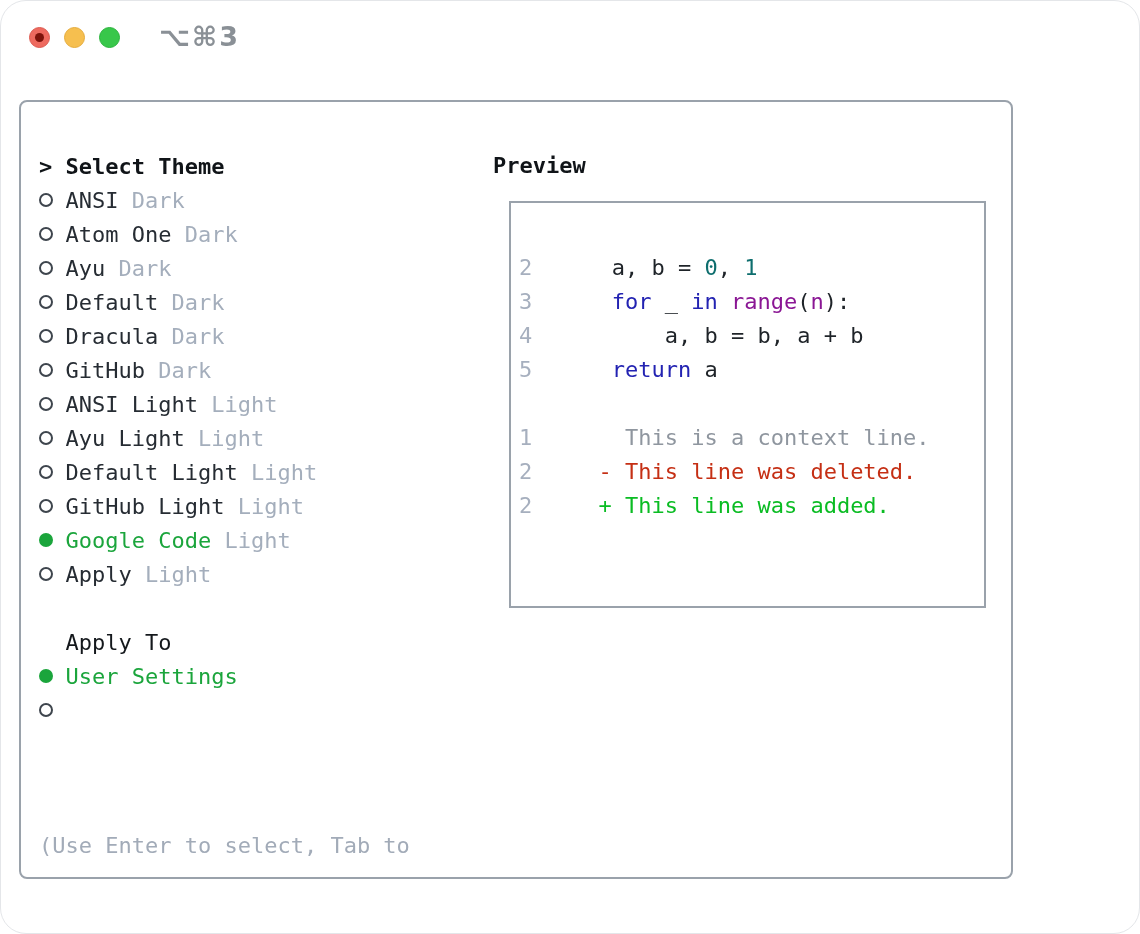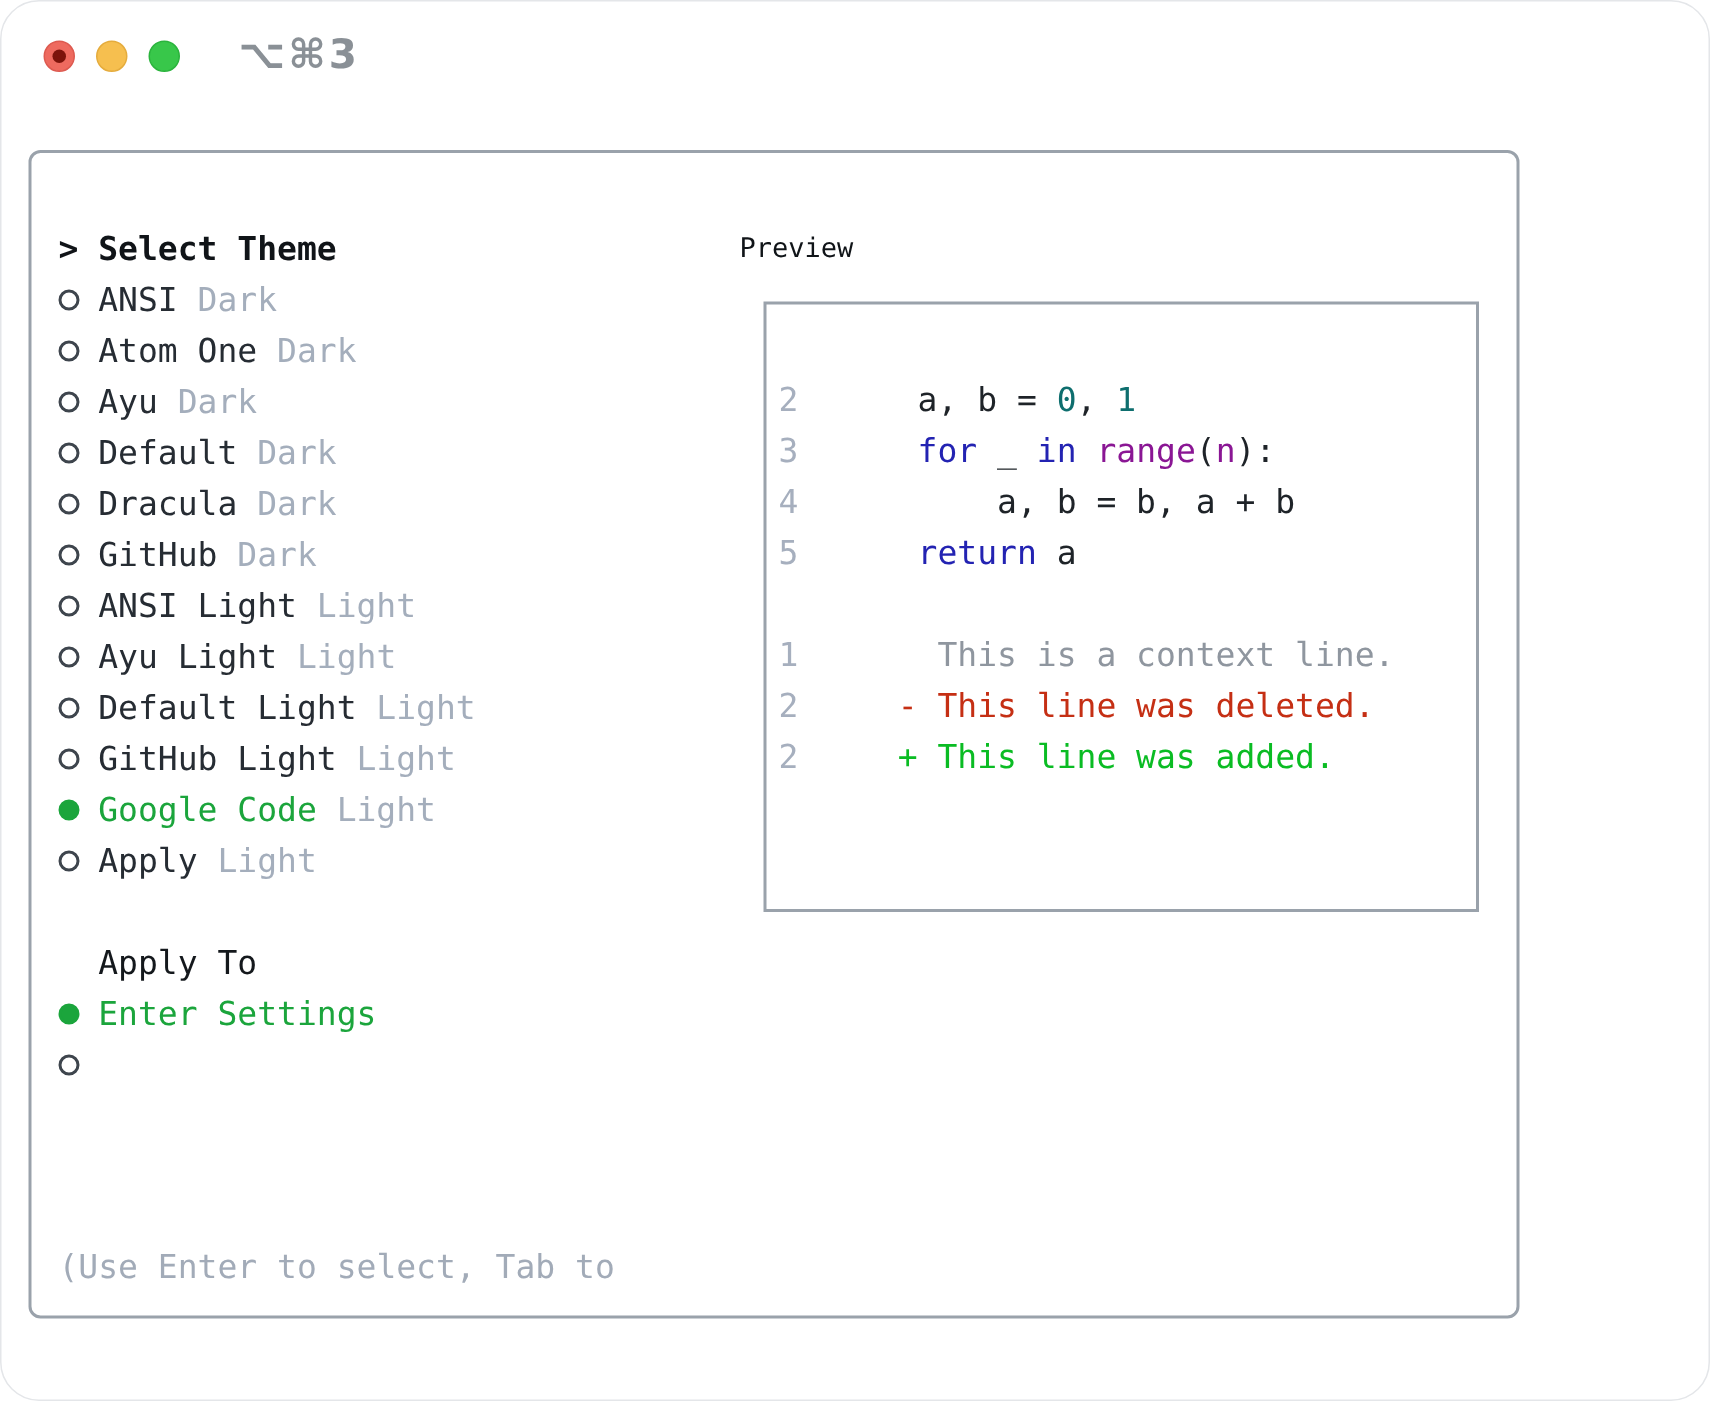"Preview" .ptitle { font-size: 18px -> 22px; font-weight: normal -> bold }
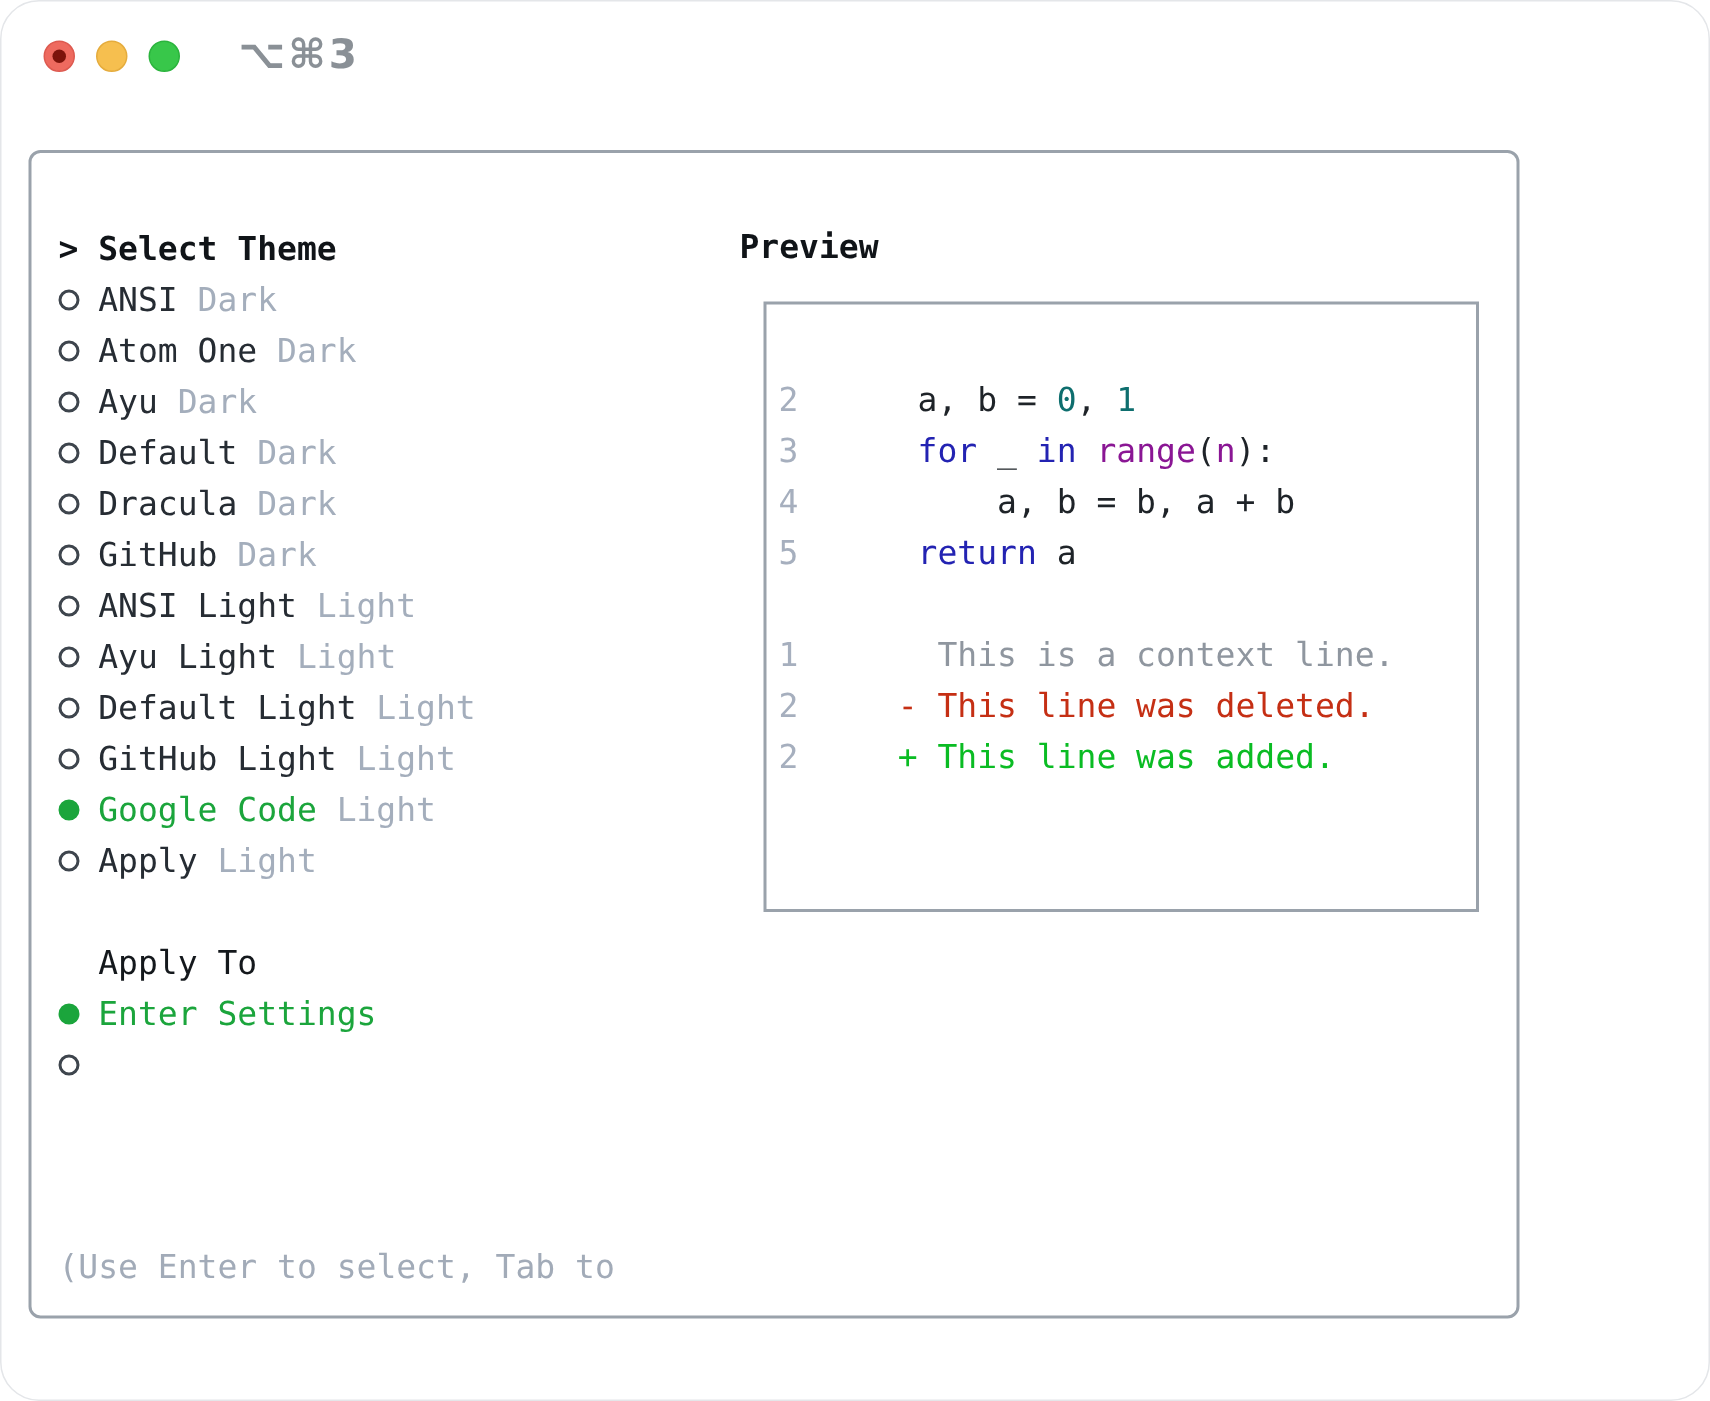"Enter Settings" span.t-label { text: Enter -> User }
